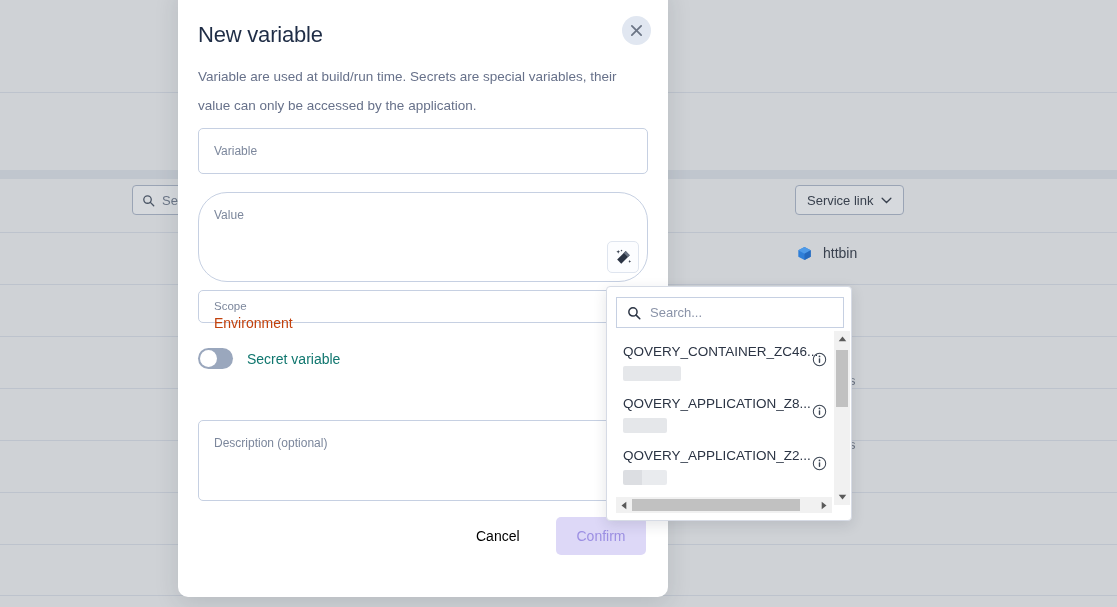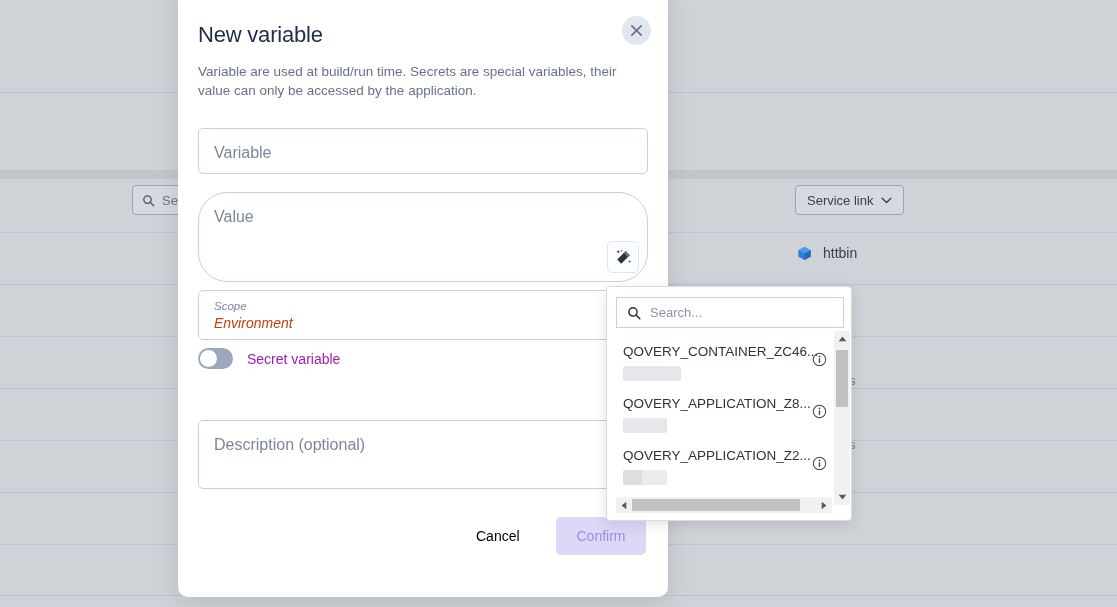"Variable are used at build/run" .modal-desc { line-height: 19px -> 29px }
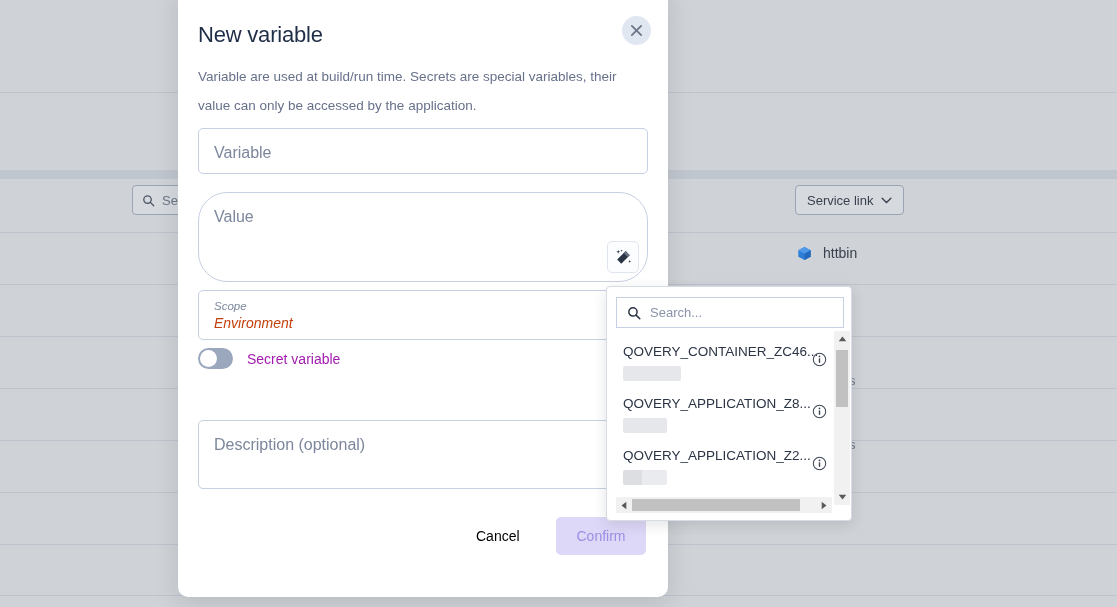"Variable" .field-ph { font-size: 16px -> 12px }
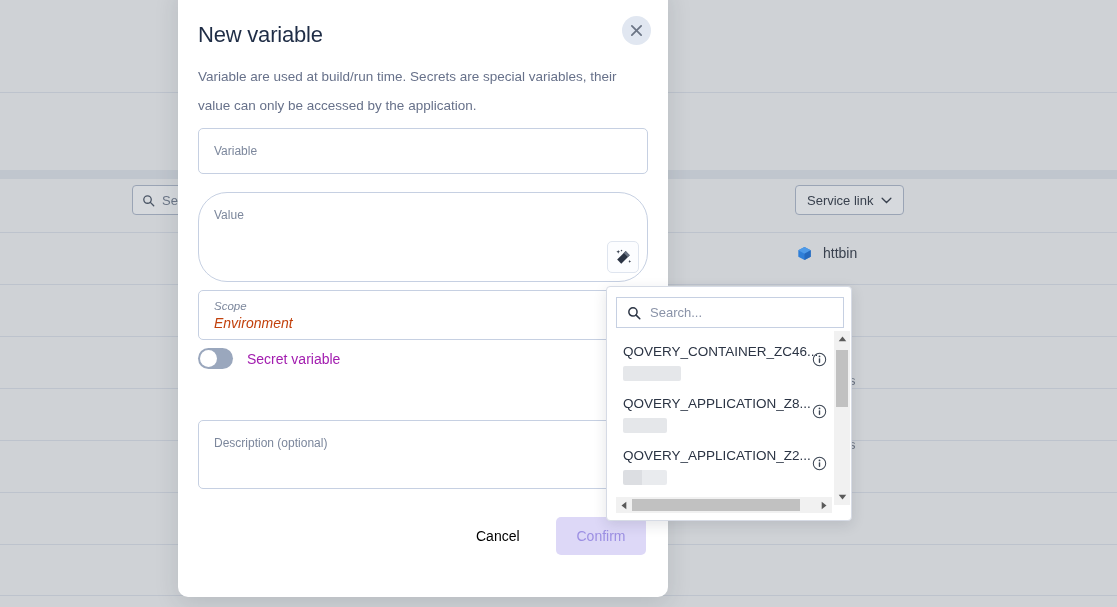"Scope" div.field { font-style: italic -> none; height: 50px -> 33px }
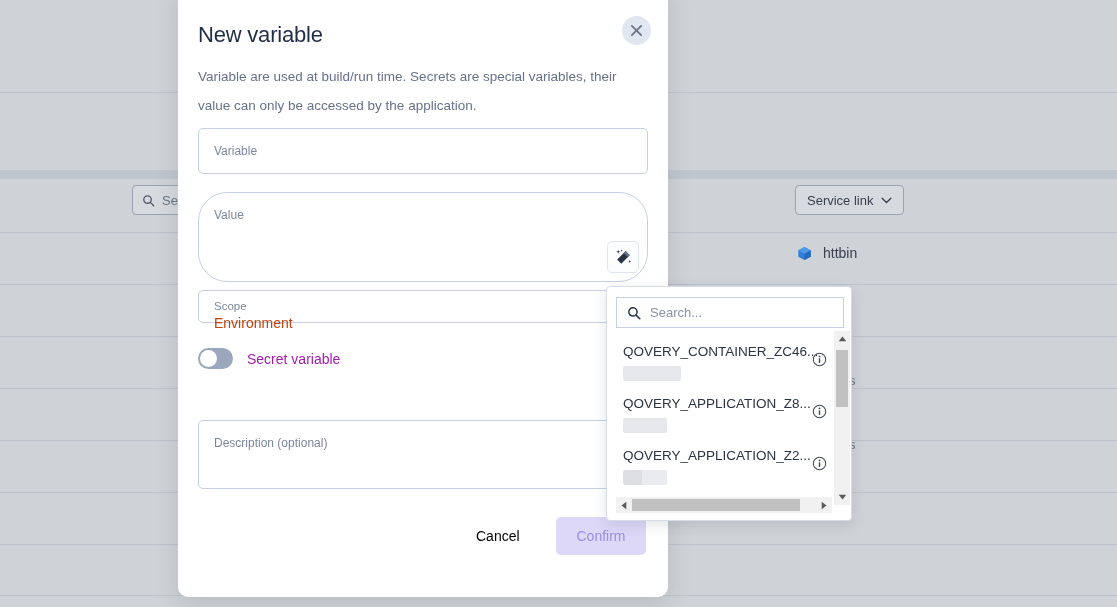"Secret variable" .toggle-label { color: #a21caf -> #0f766e }
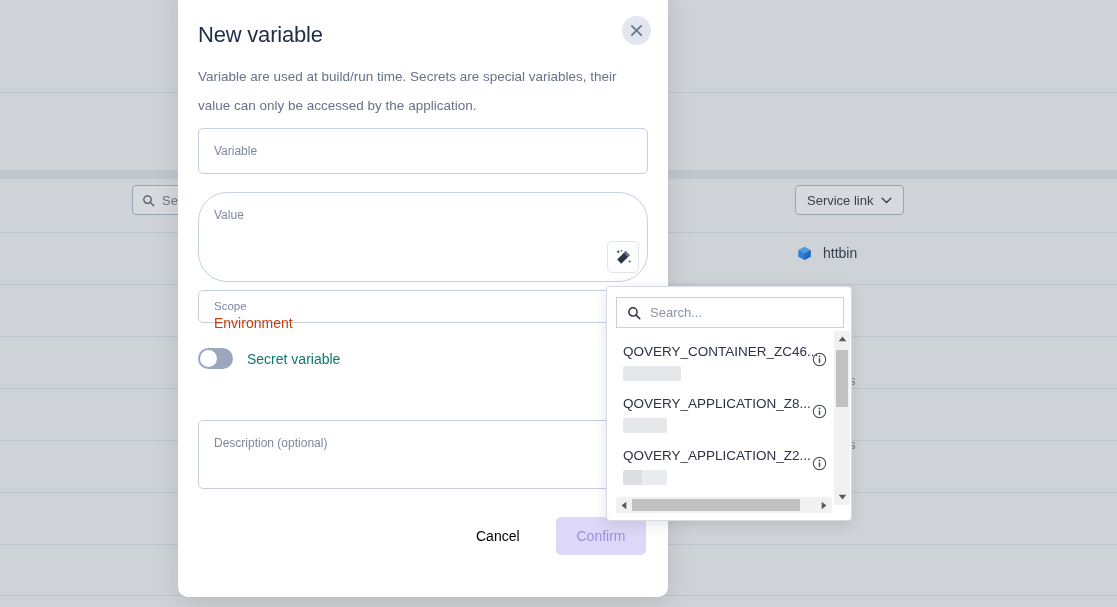"Description (optional)" div.field { height: 69px -> 81px }
